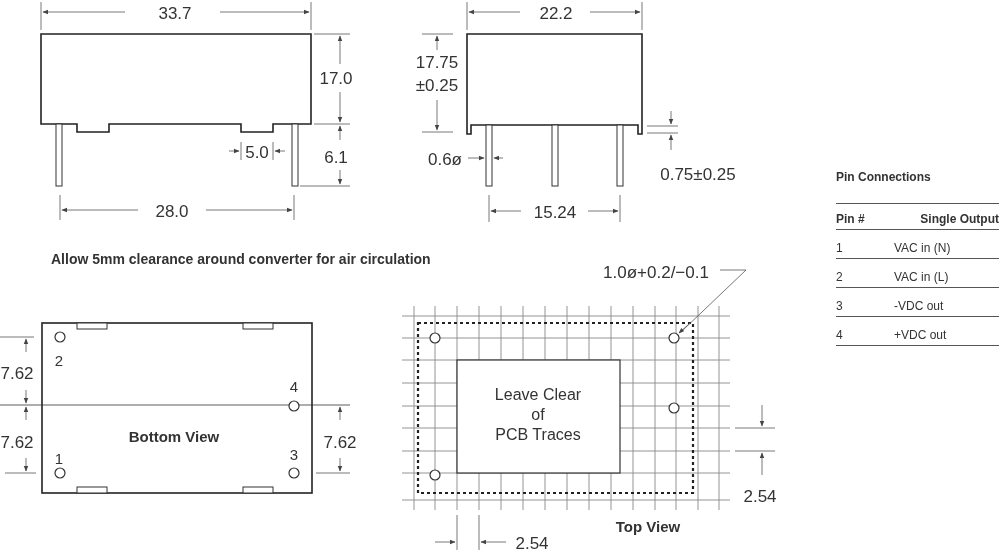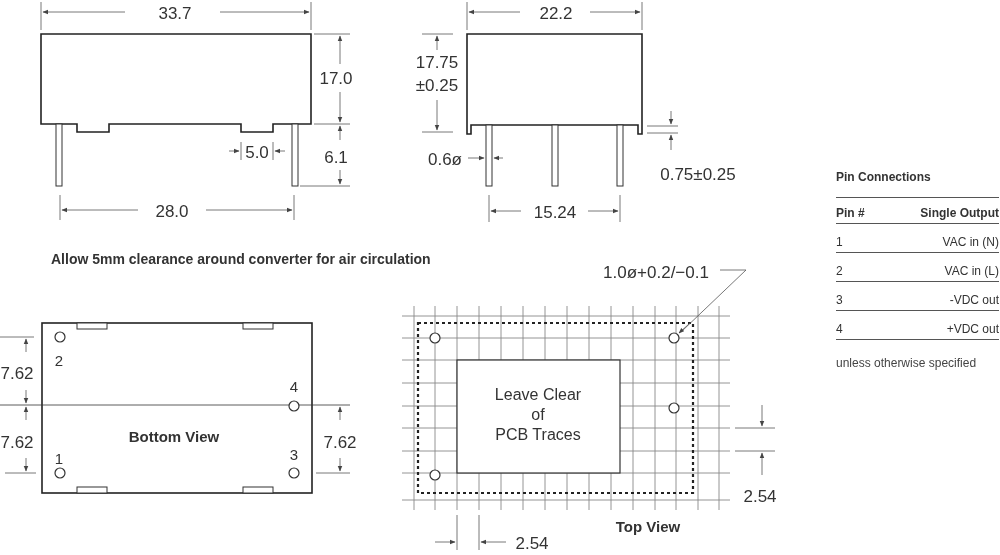"Pin Connections" .pin-table .title { padding-bottom: 13px -> 19px }
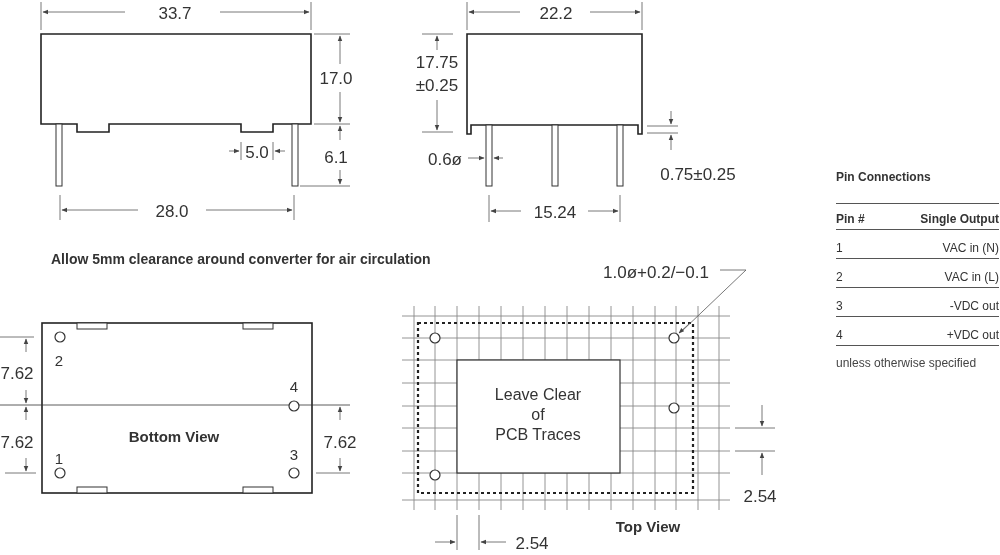"VAC in (N)" .pin-table .c2 { text-align: right -> left }
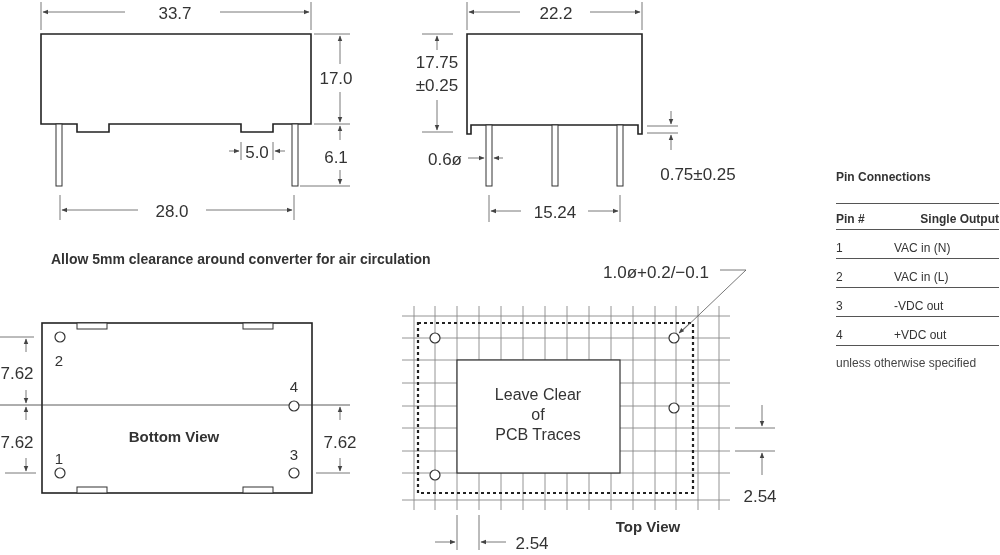"unless otherwise specified" div { html: <div>unless otherwise specified</div> -> none }
